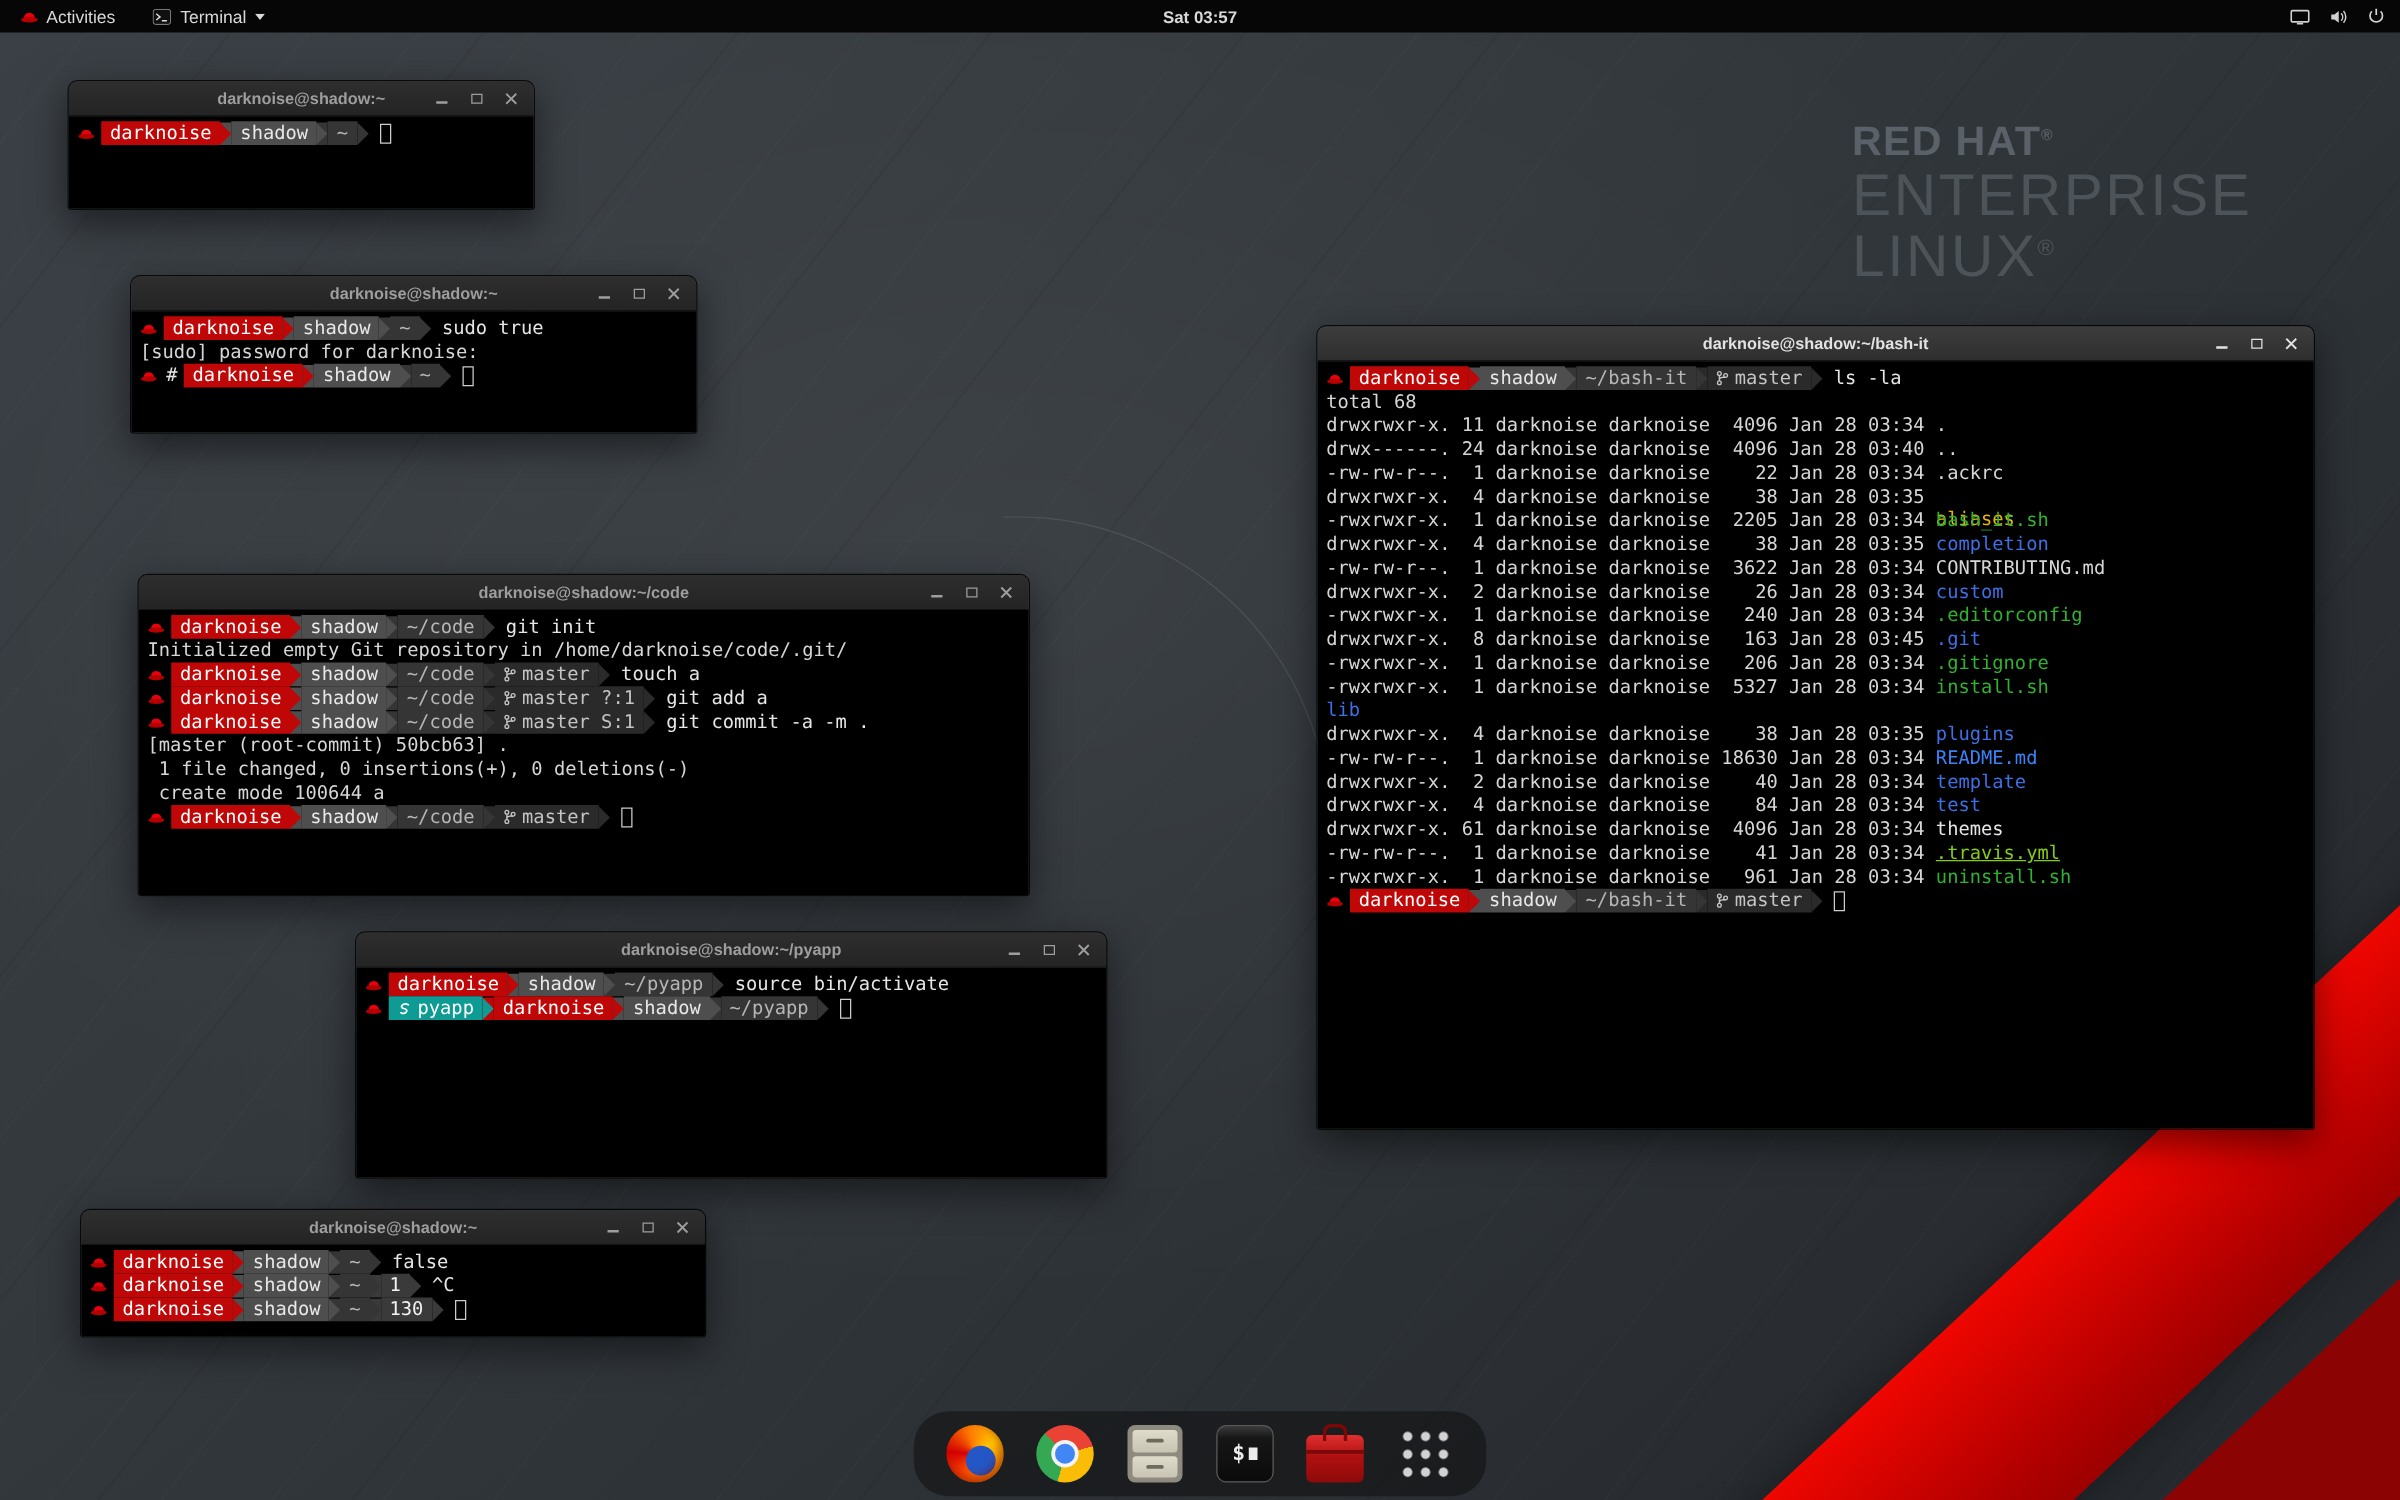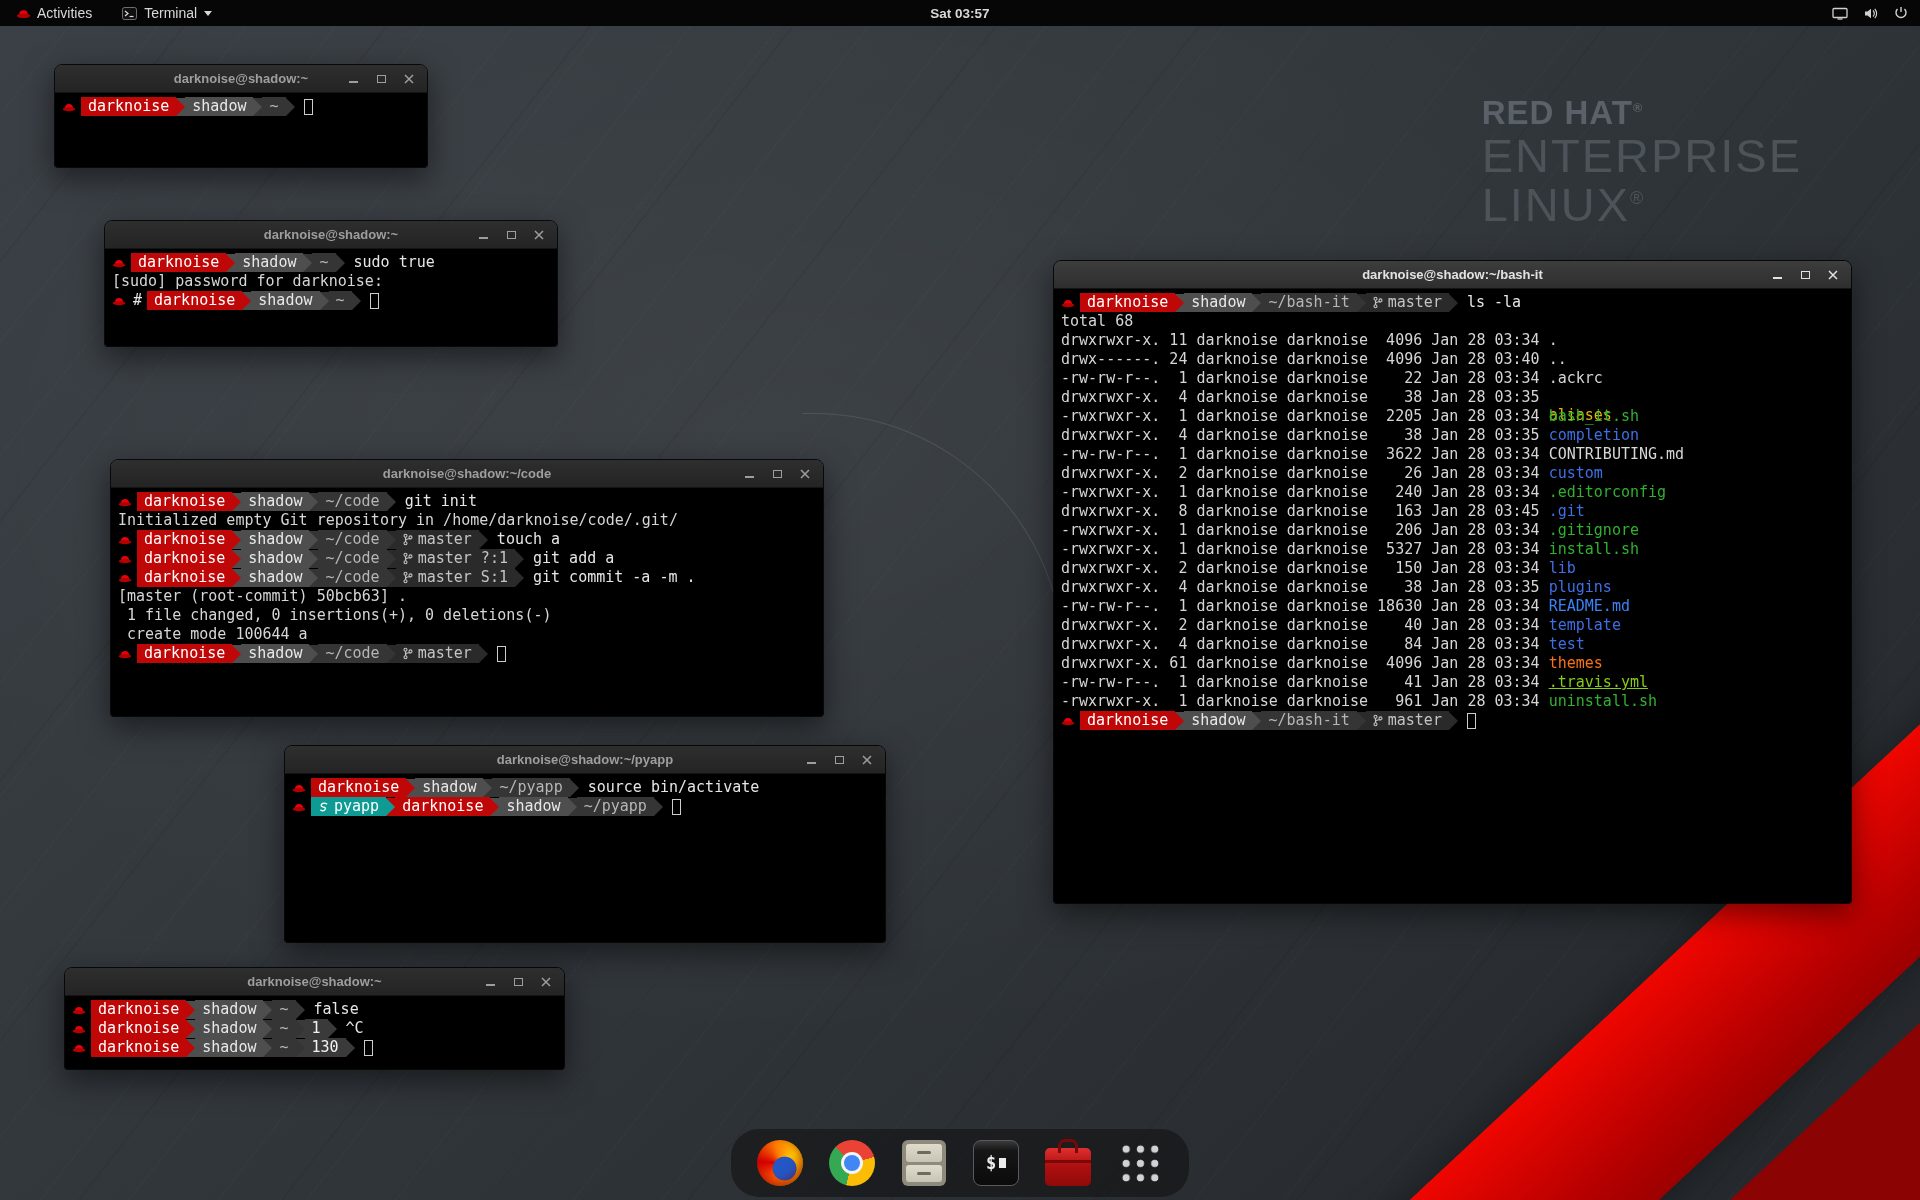"drwxrwxr-x. 2 darknoise darknoise 150" span.out { html: <span>drwxrwxr-x. 2 darknoise darknoise 150 Jan 28 03:34 </span> -> none }
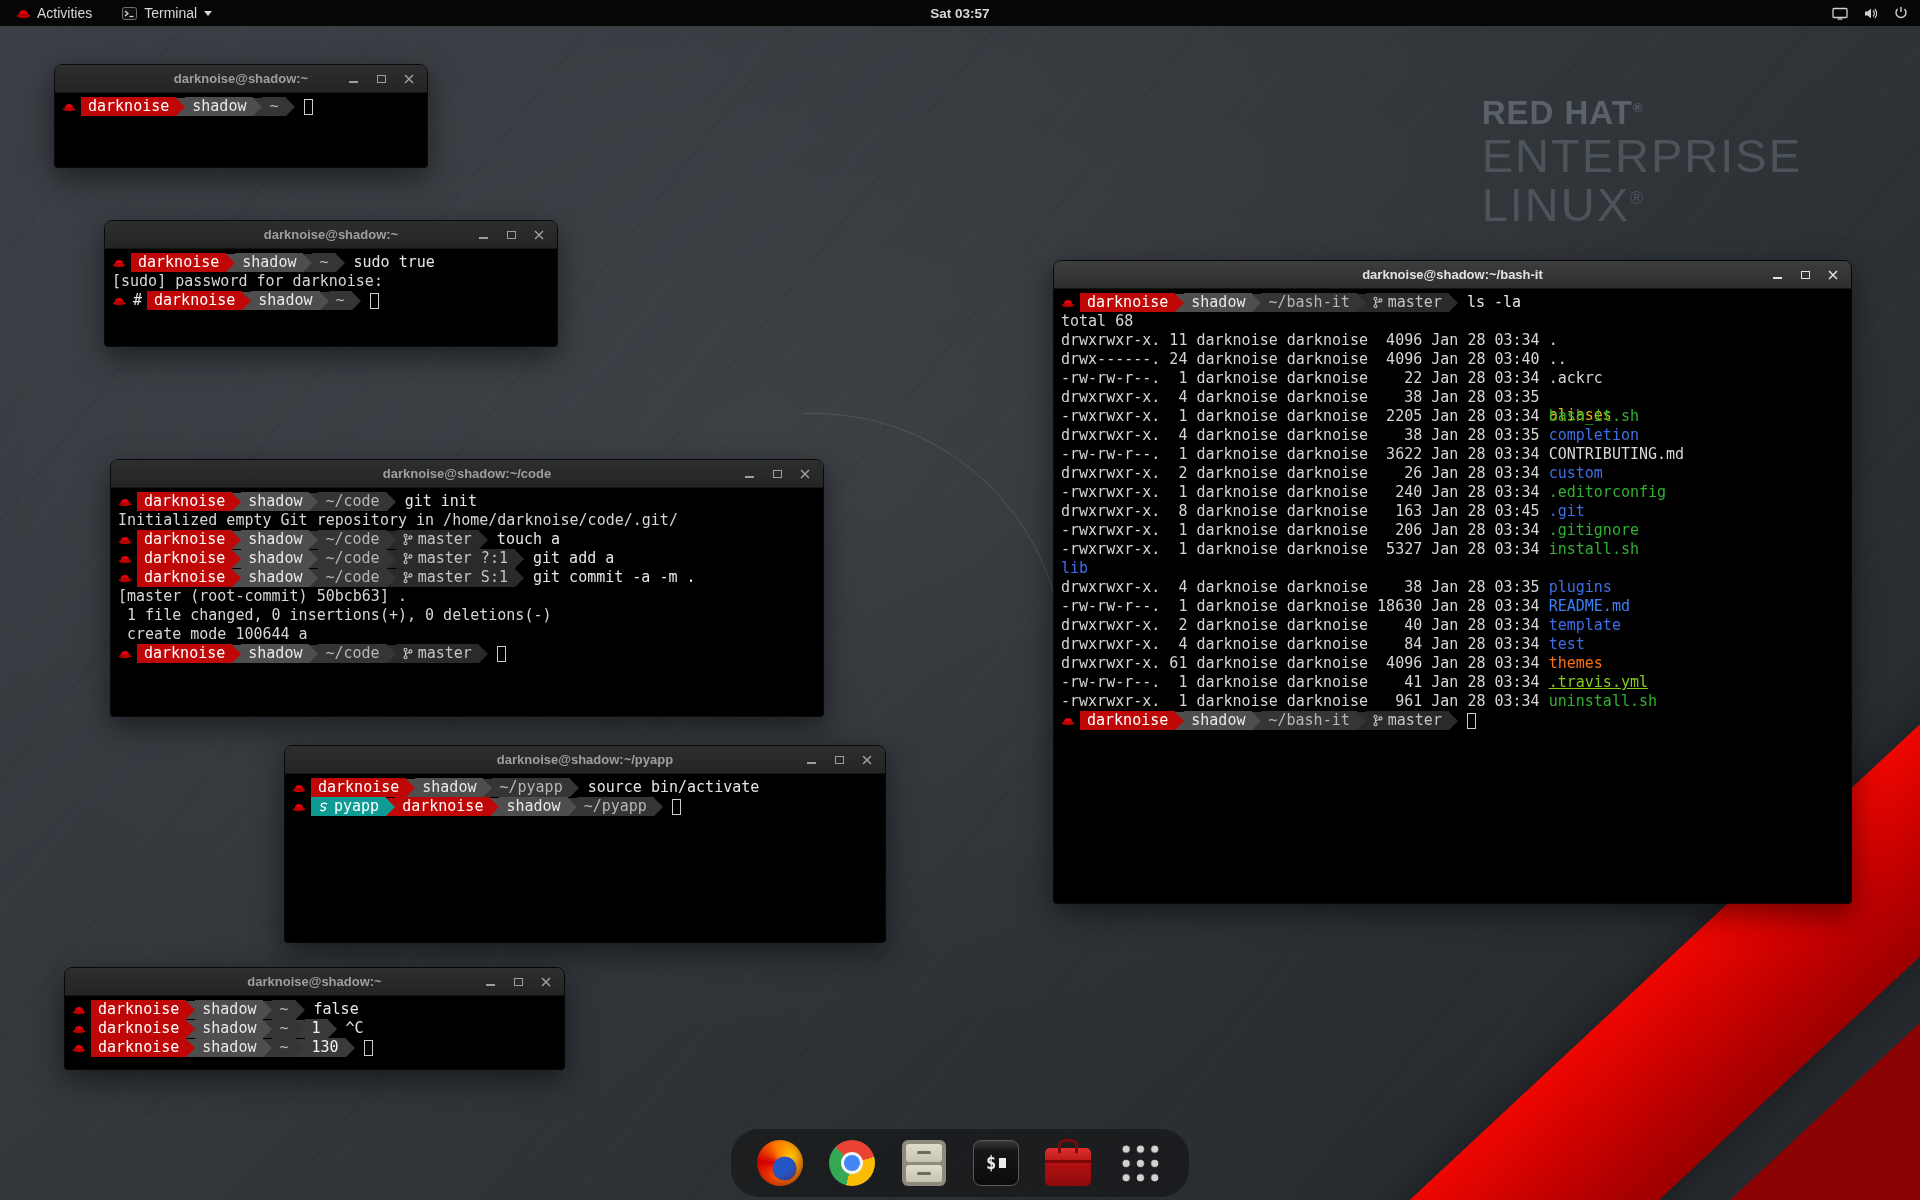"themes" span.fname { color: #f97316 -> #e5e5e5 }
